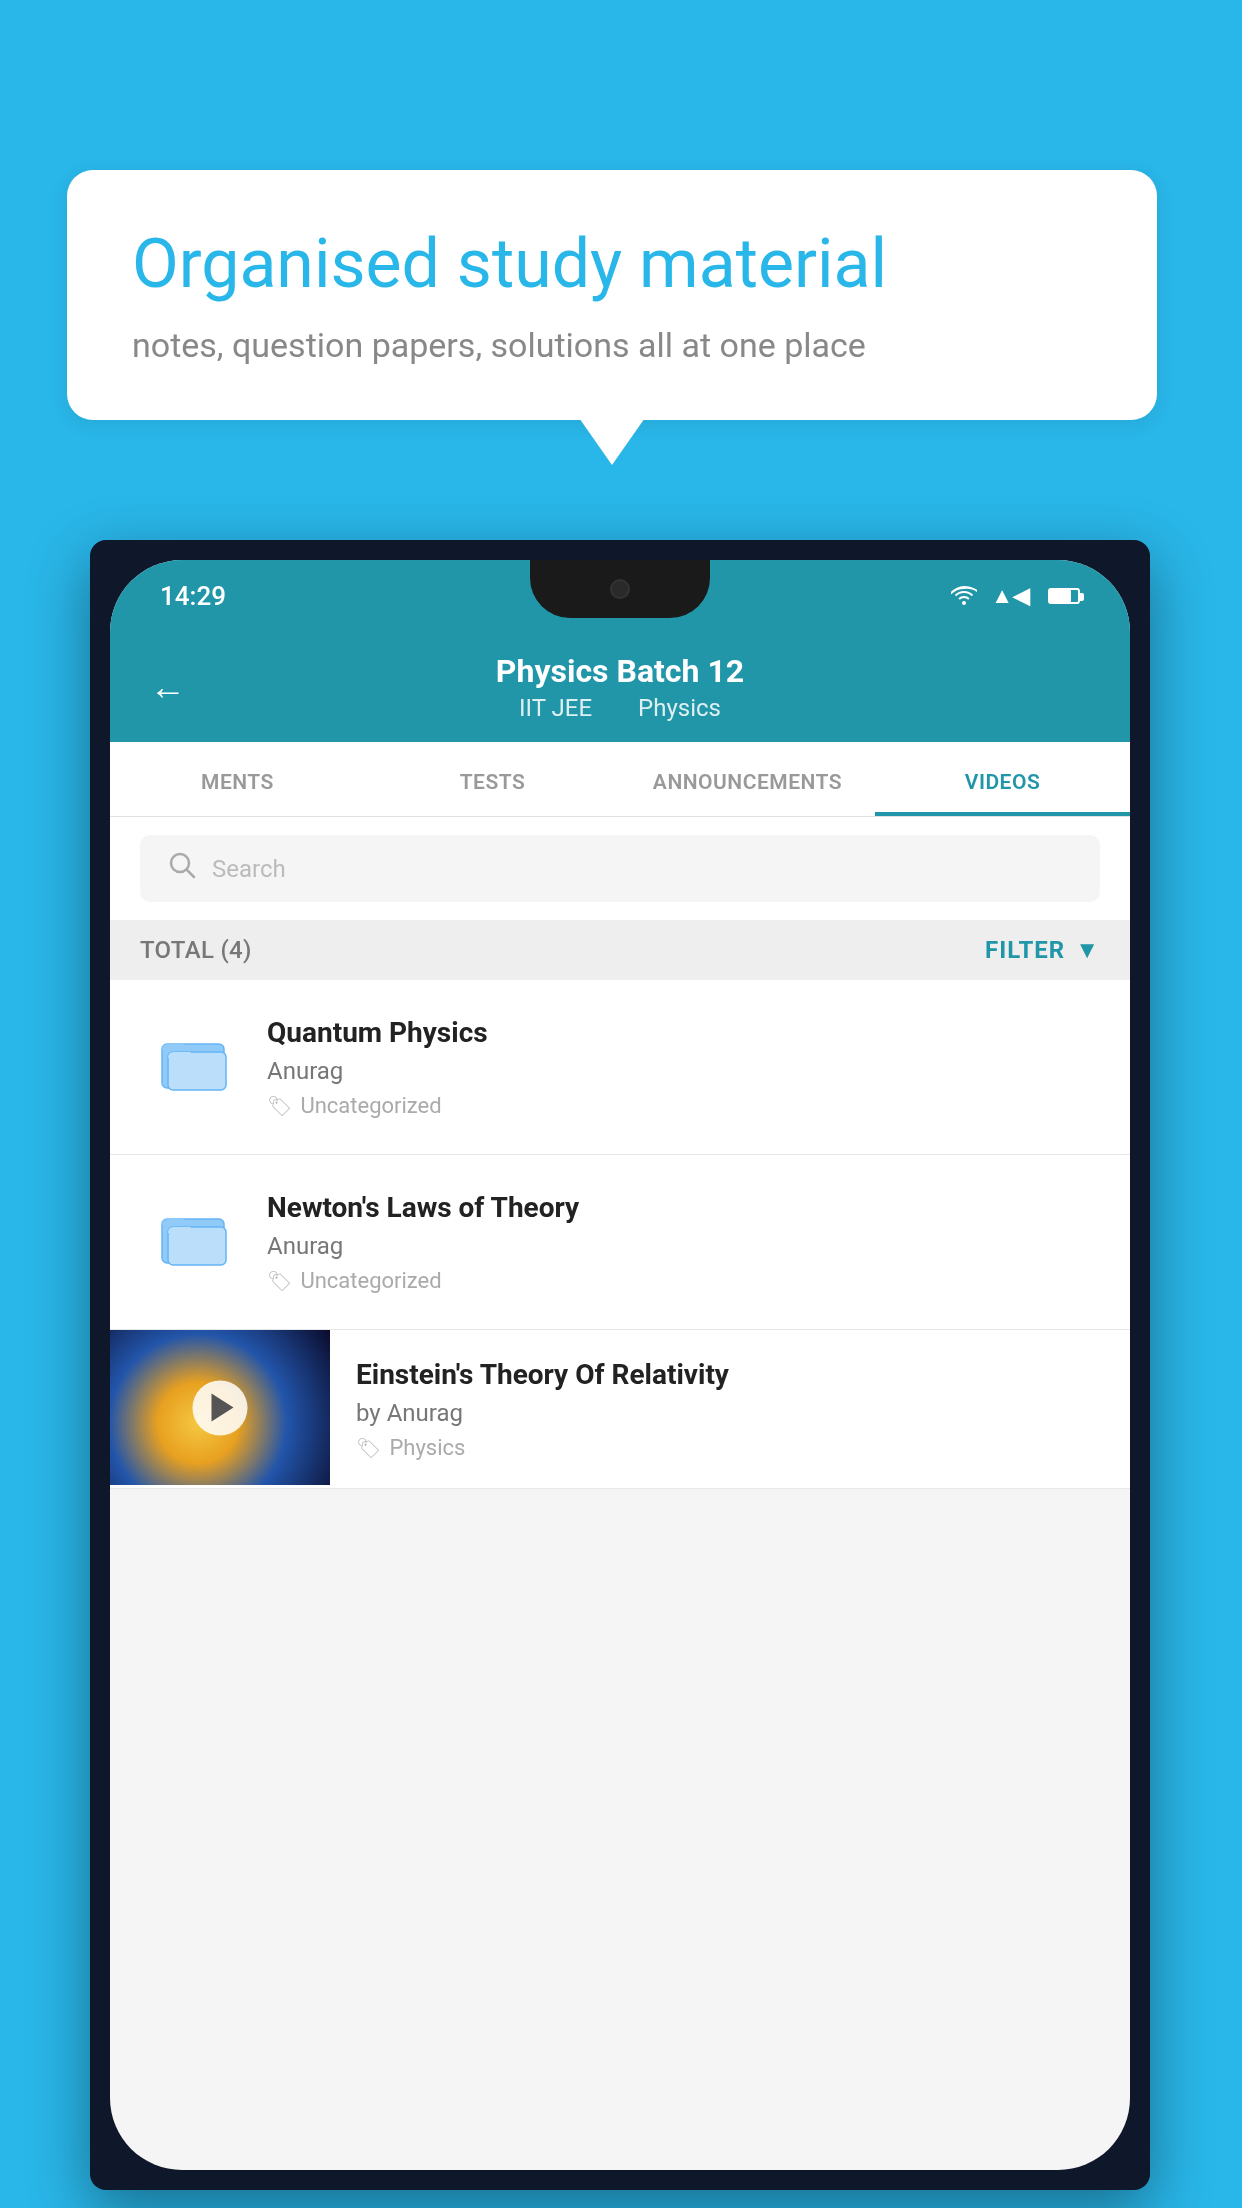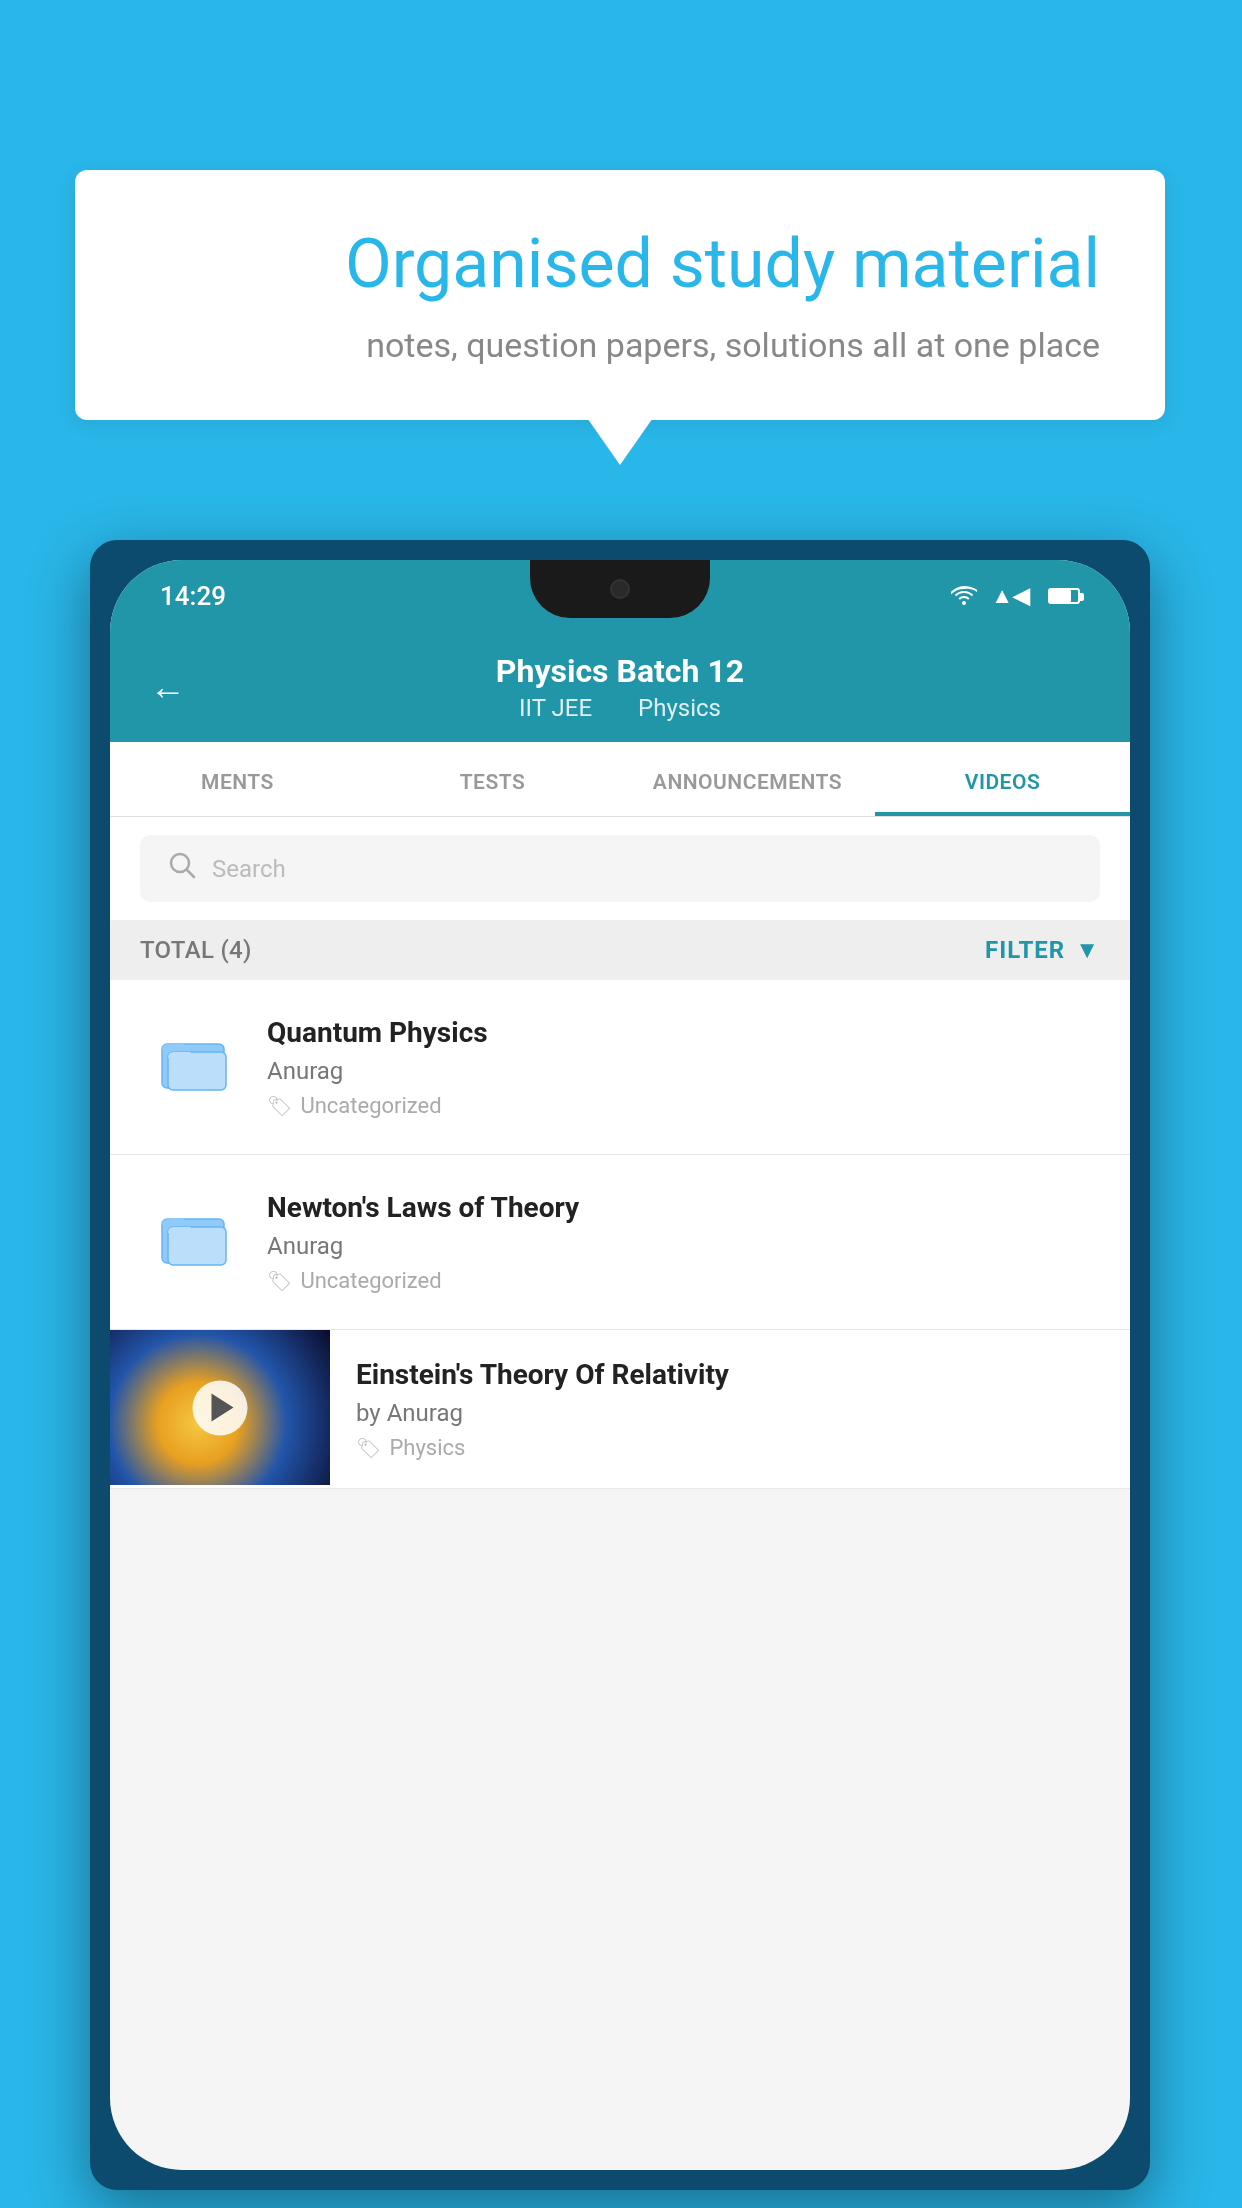"Organised study material" .speech-bubble { border-radius: 12px -> 26px; left: 75px -> 67px; text-align: right -> none }
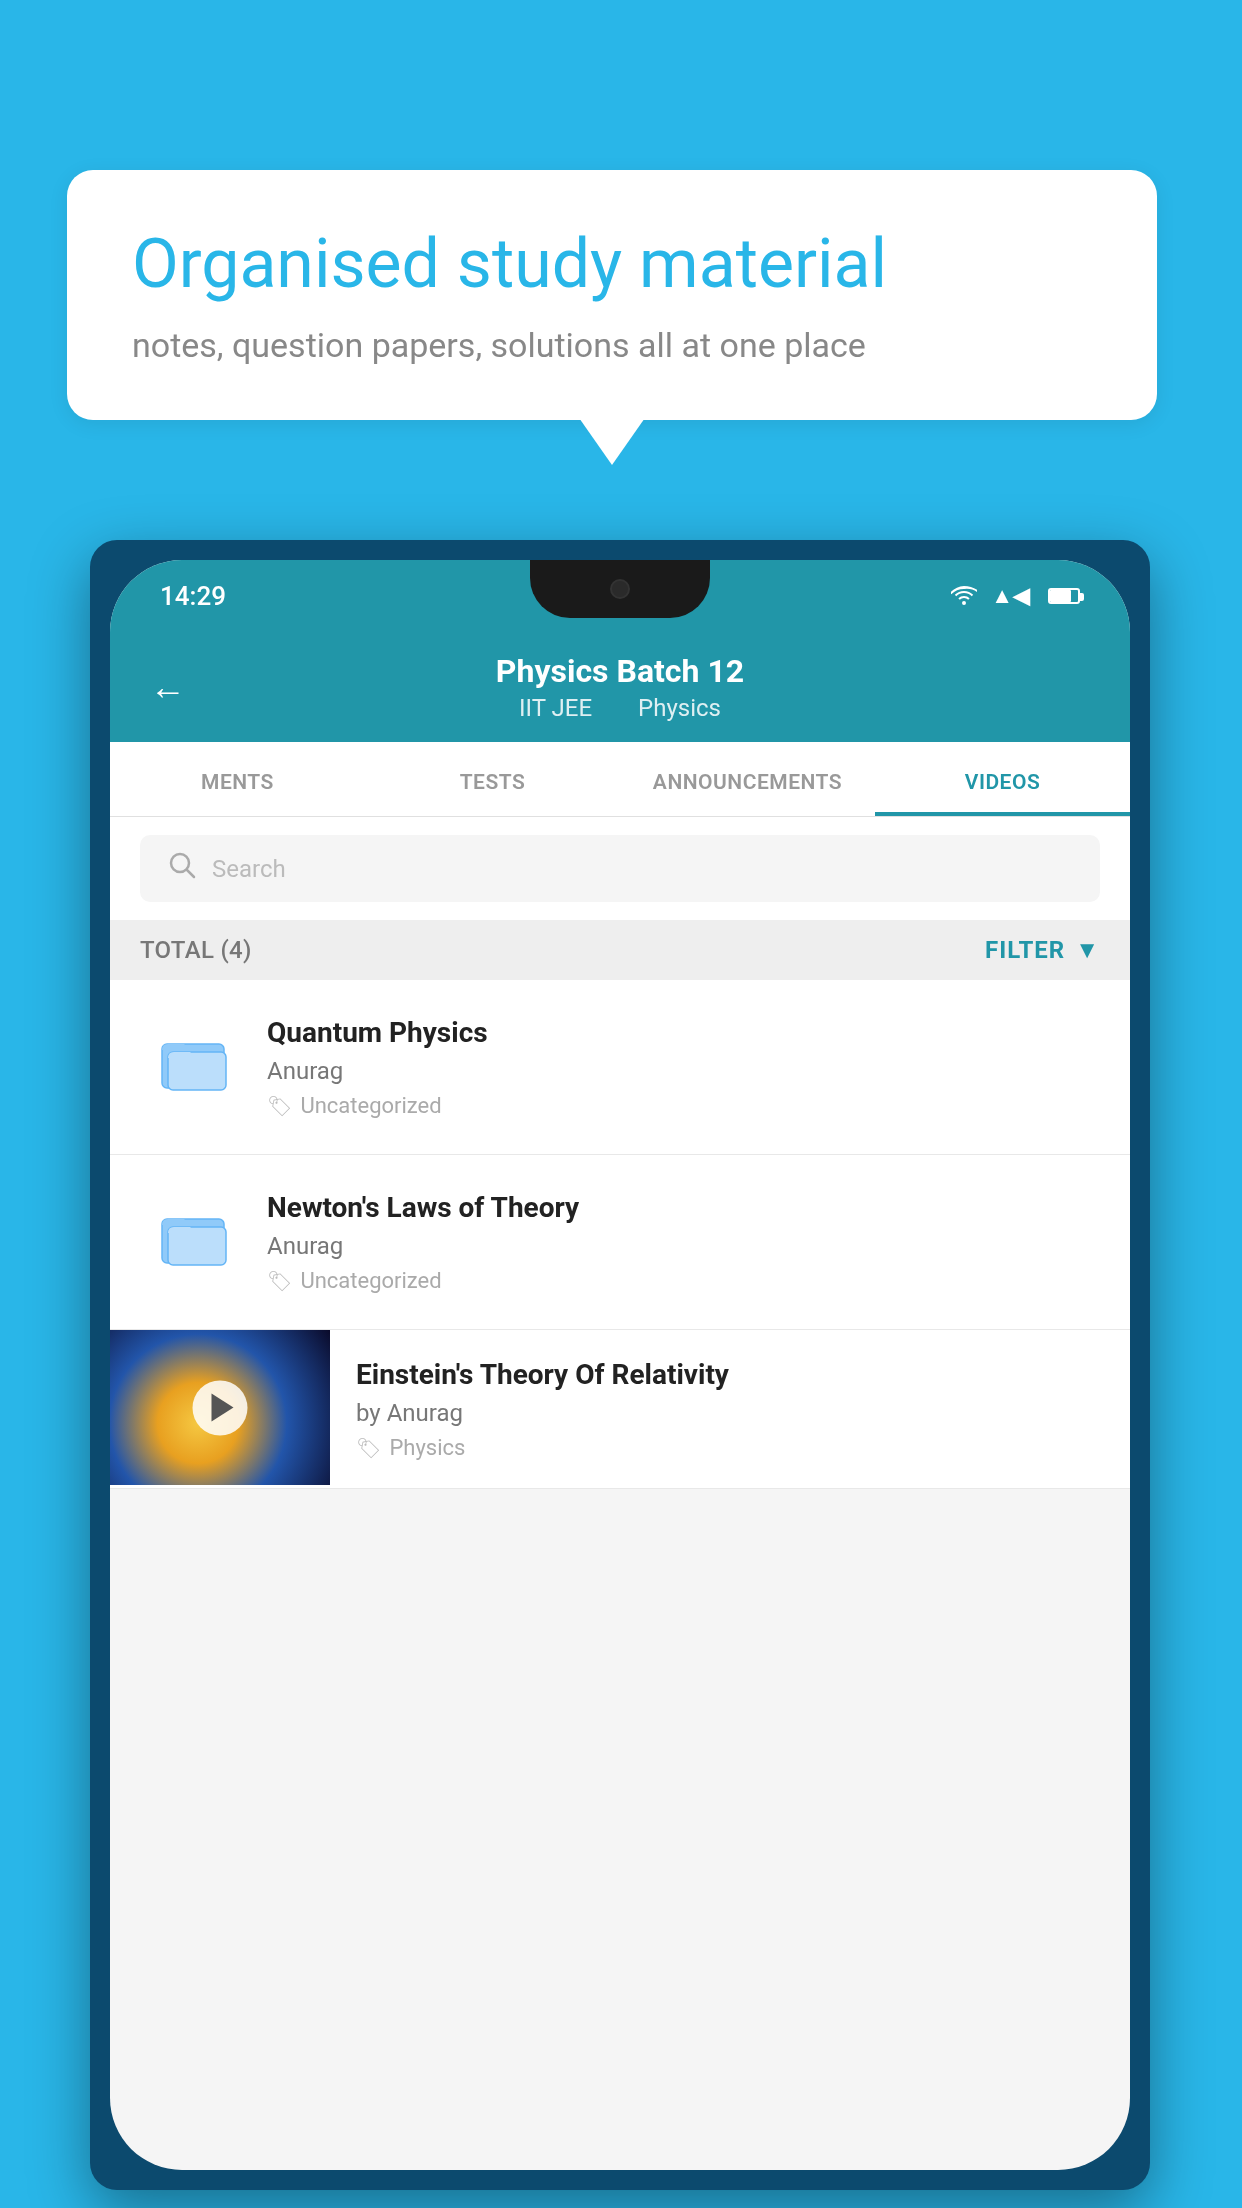"14:29" .phone-frame { background: #0c4a6e -> #0f172a; border-radius: 27px -> 16px }
